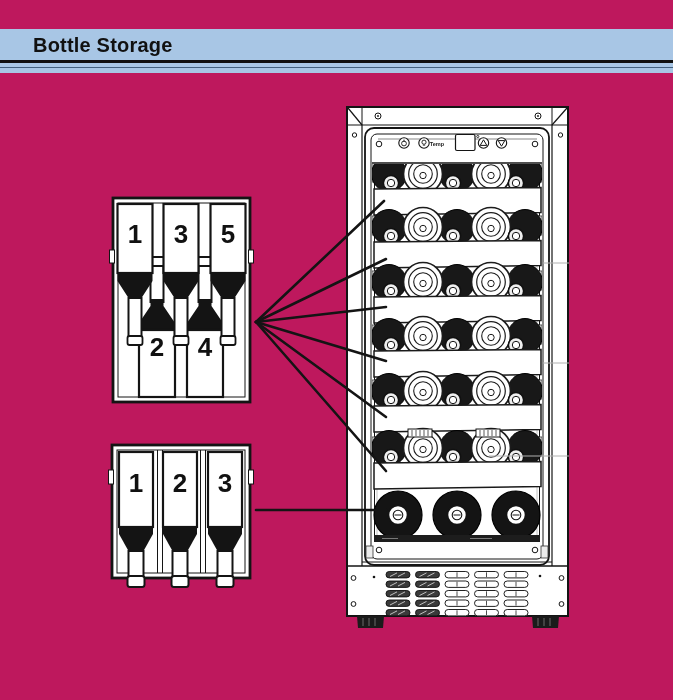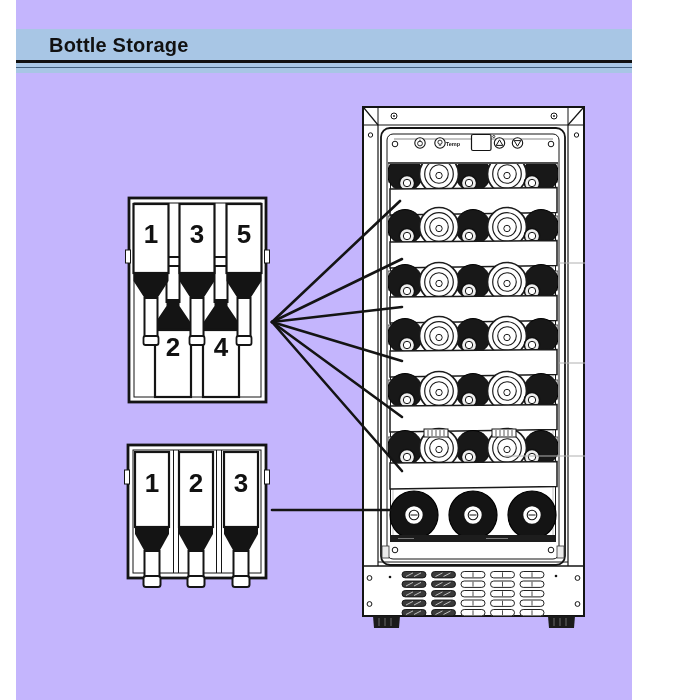"Bottle Storage" #stage { background: #c4b5fd -> #be185d; margin-left: 16px -> none; width: 616px -> 673px }
